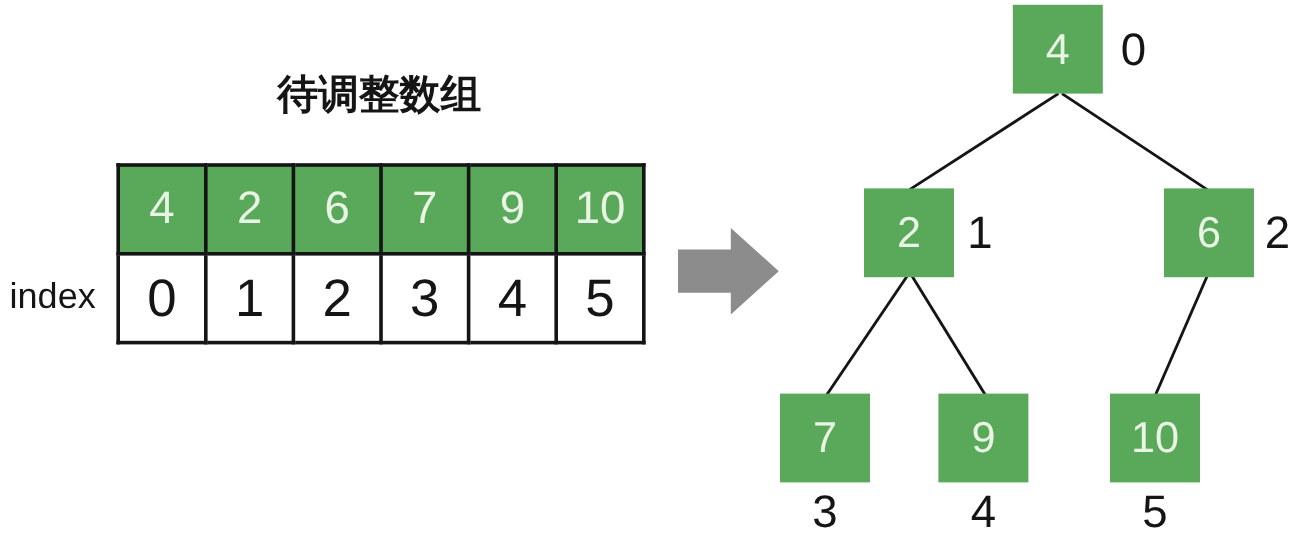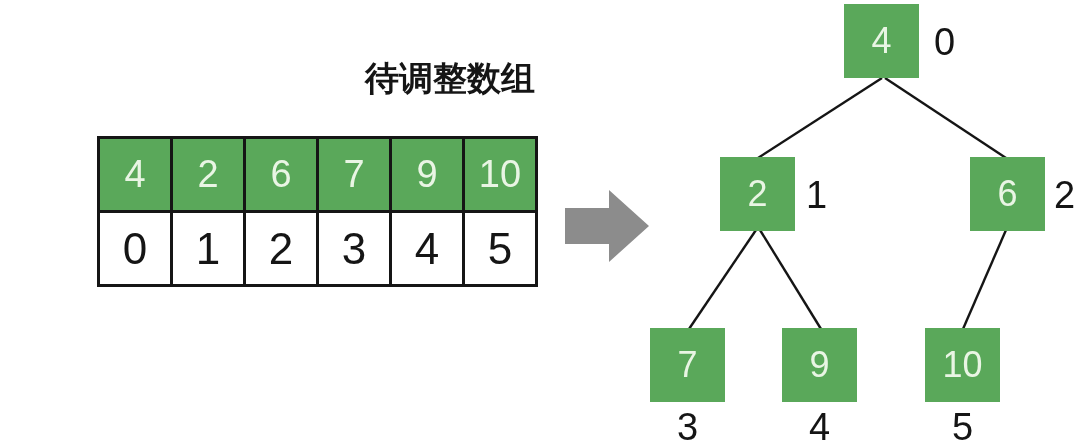"待调整数组" .title { text-align: right -> center }
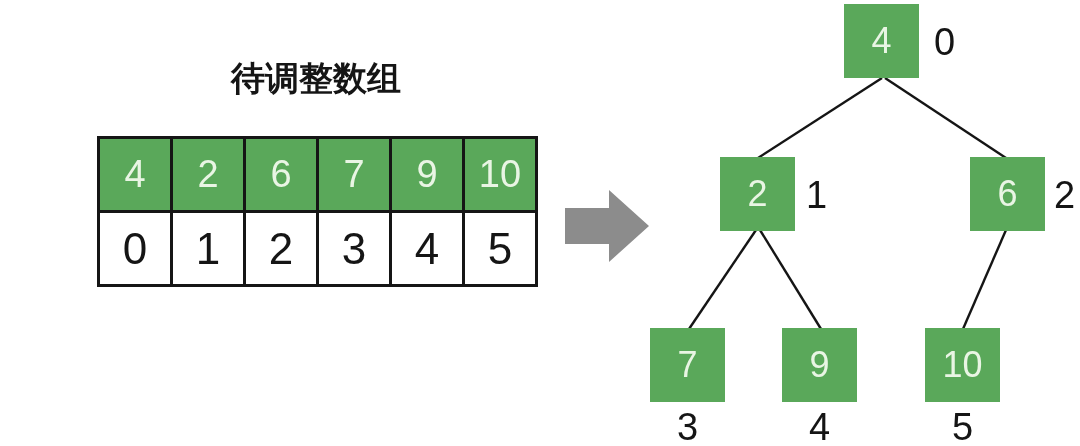"index" div.row-label { html: none -> <div>index</div> }
